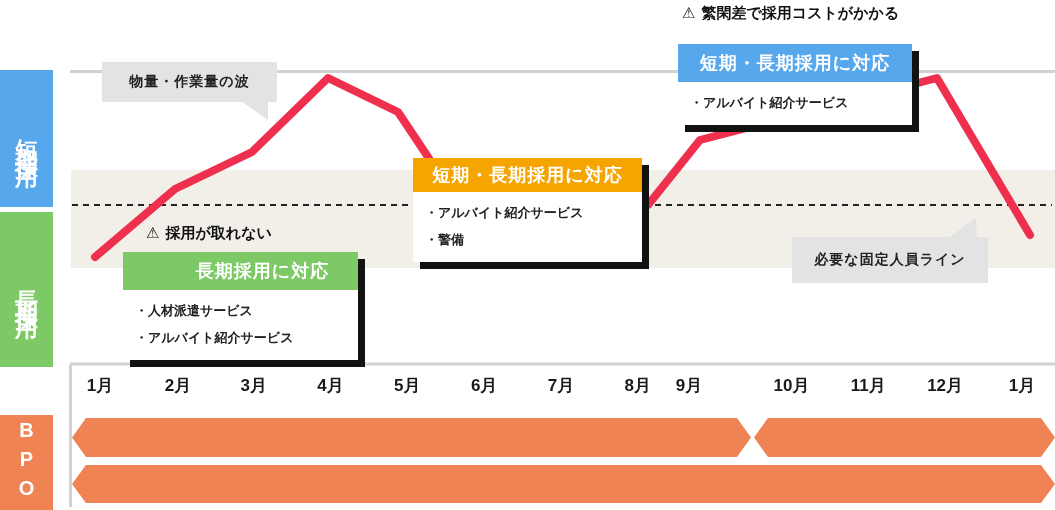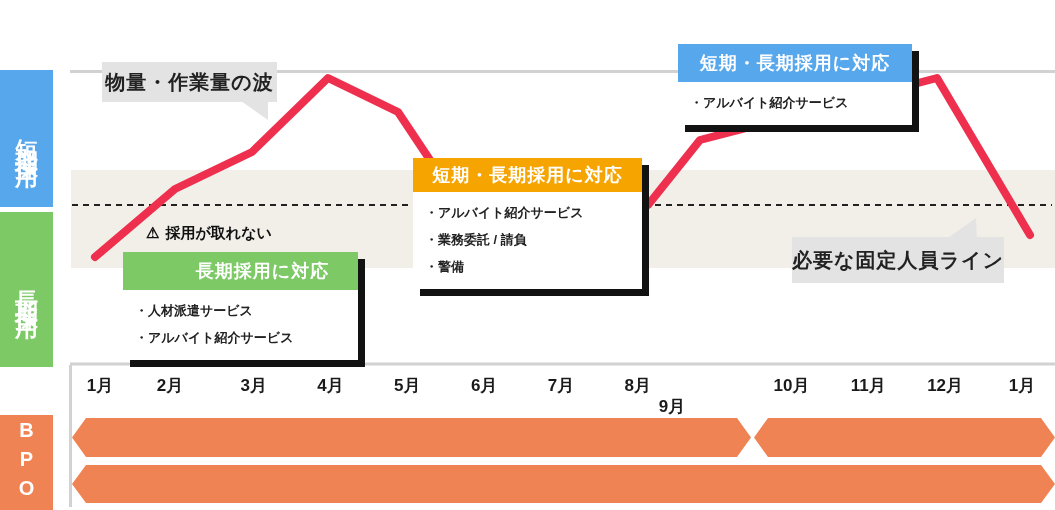"⚠ 繁閑差で採用コストがかかる" div.warning-row { html: none -> <div> <span>⚠</span><span>繁閑差で採用コストがかかる</span> </div> }
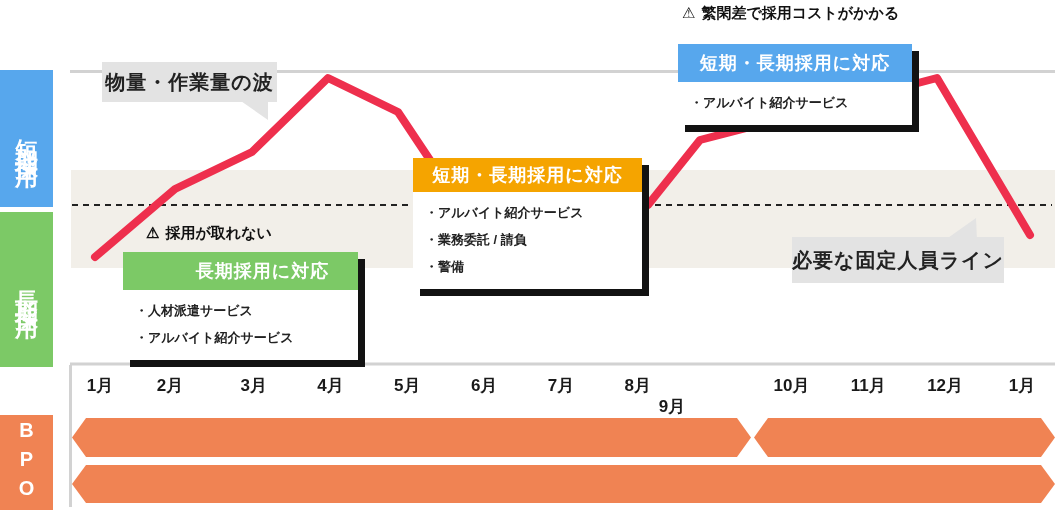"物量・作業量の波" .gray-label { font-size: 20px -> 14px }
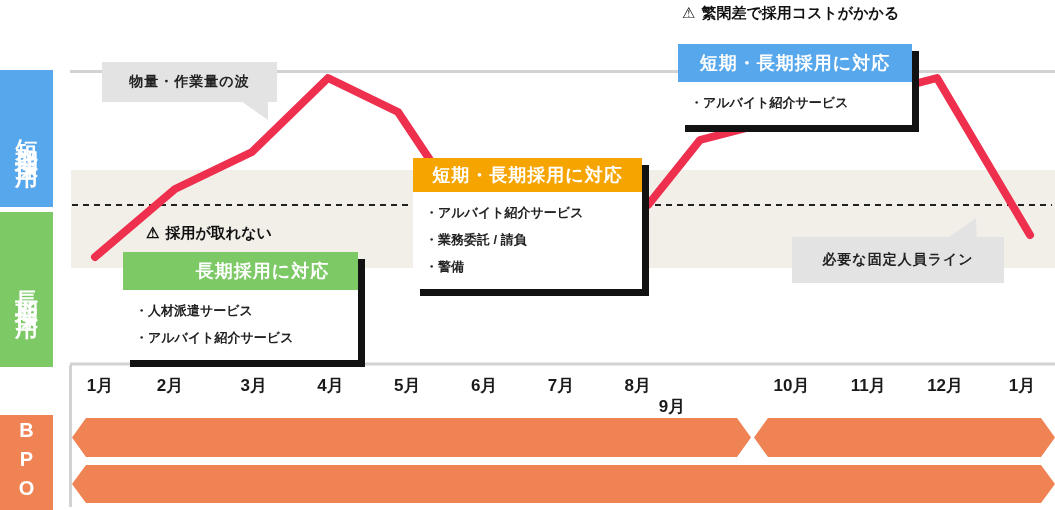"⚠ 採用が取れない" #warn-mid { font-family: Liberation Serif, serif -> none }
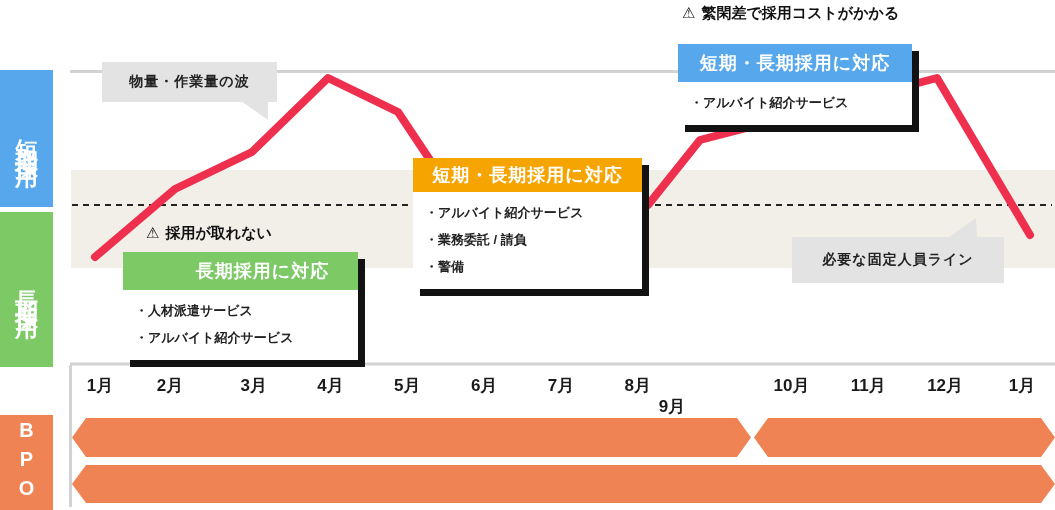"・業務委託 / 請負" div.callout-item { html: <div>・業務委託 / 請負</div> -> none }
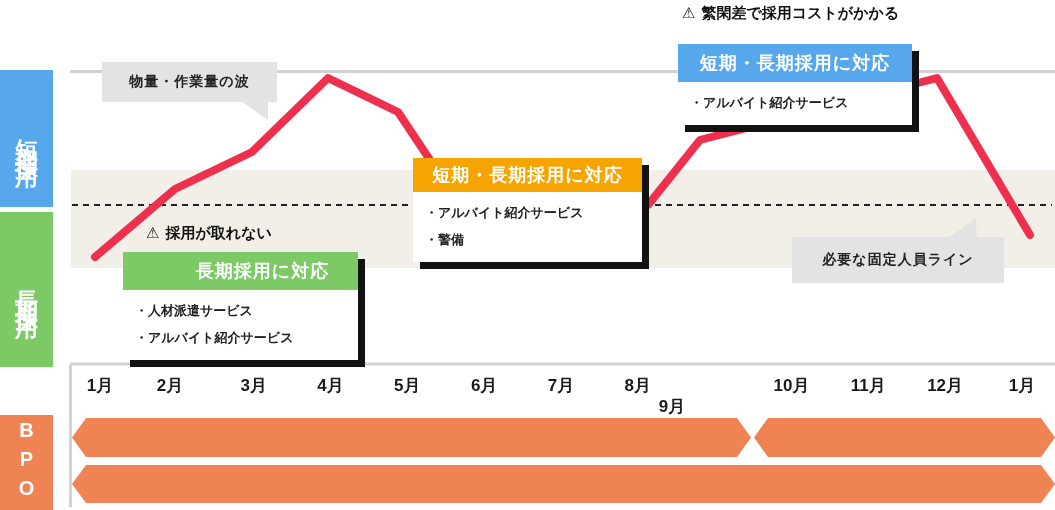"必要な固定人員ライン" #fixed-label { width: 212px -> 196px }
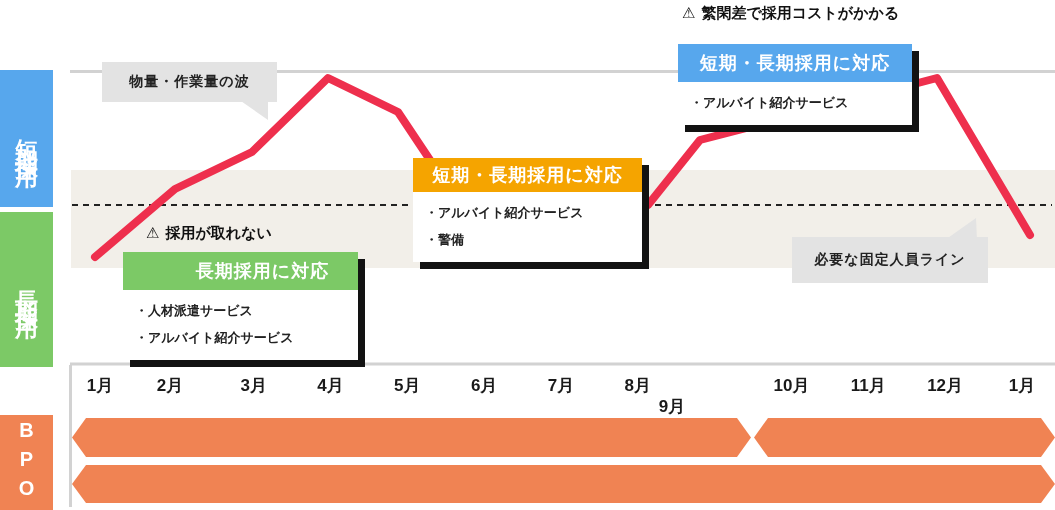"2月" span.month { left: 170px -> 178px }
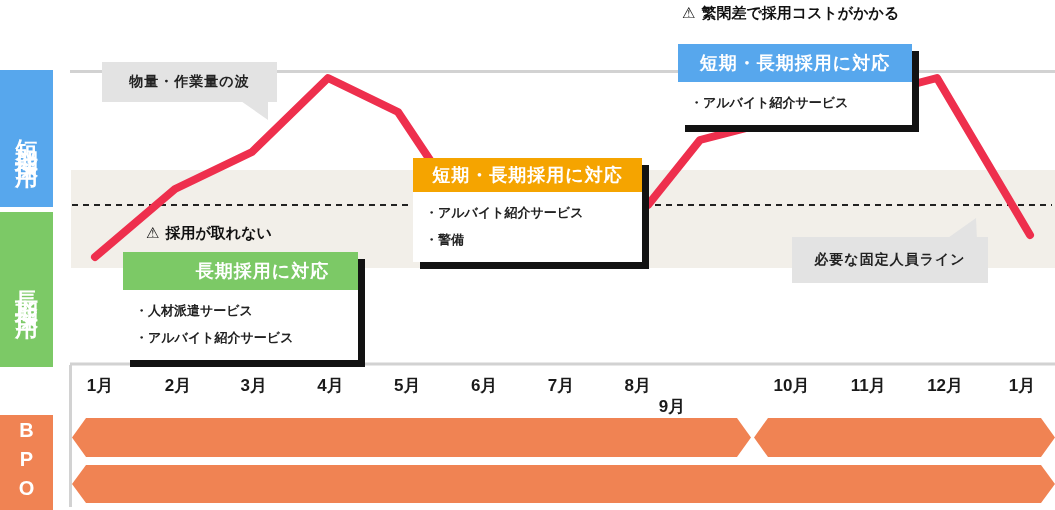"9月" span.month { left: 672px -> 689px; margin-top: 21px -> none }
